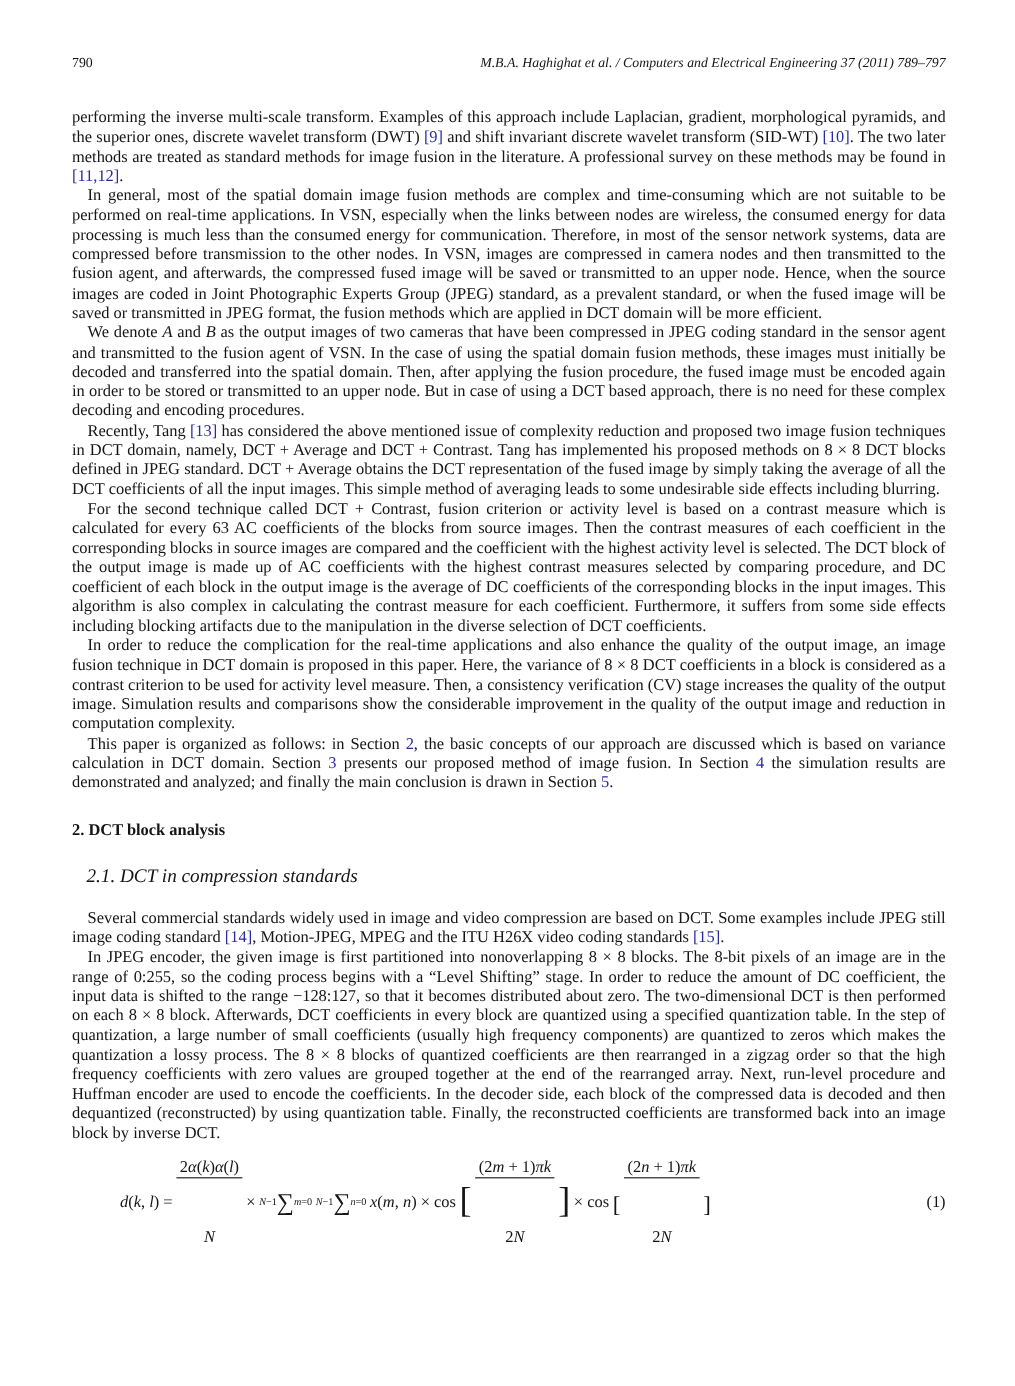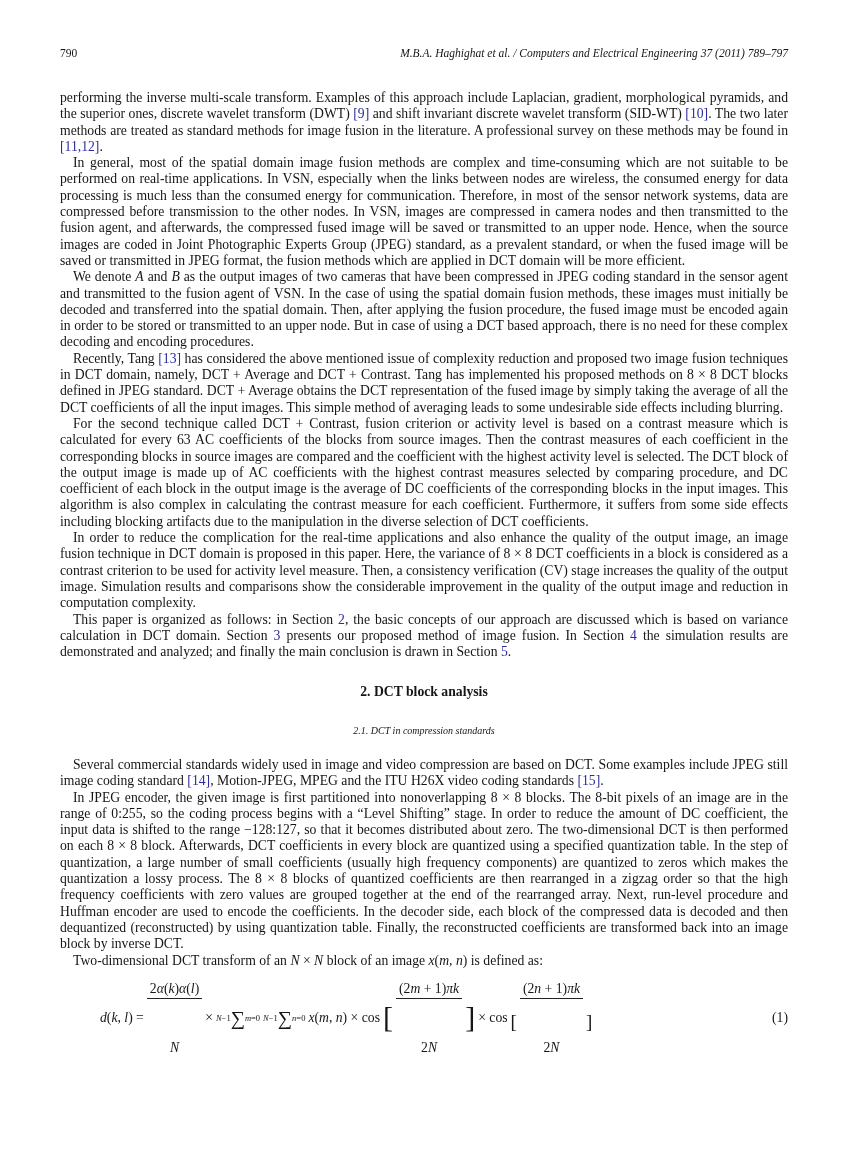"2. DCT block analysis" h2.section { text-align: center -> left }
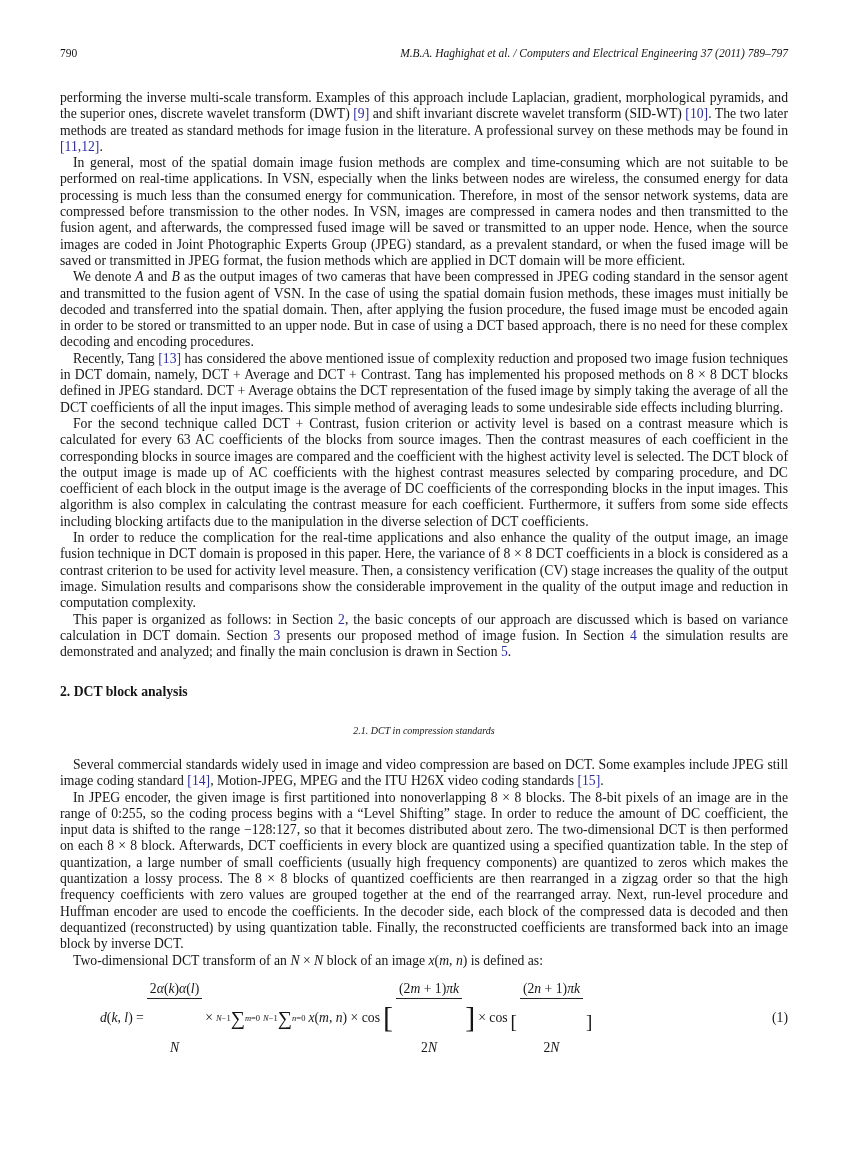"2.1. DCT in compression standards" h3.subsection { font-size: 10px -> 16px; margin: 22px 0 18px -> 22px 12px 18px; text-align: center -> left }
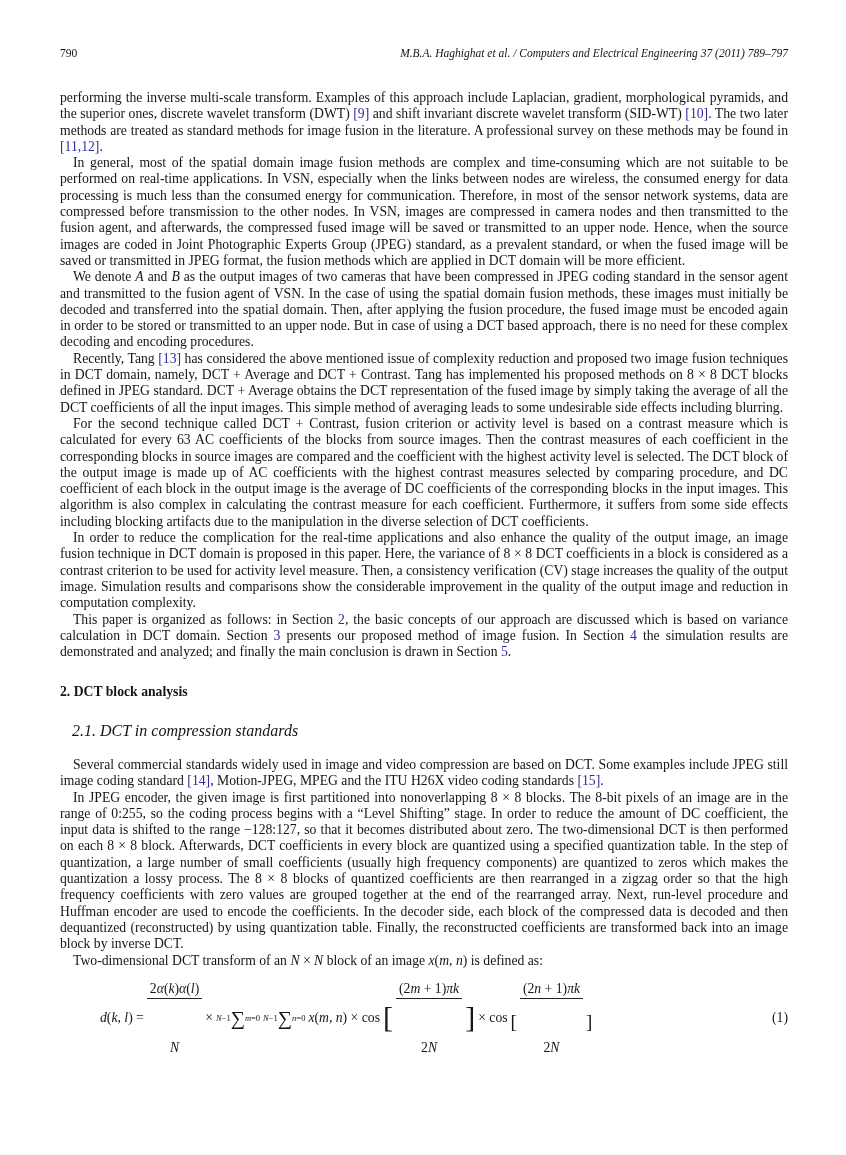"Two-dimensional DCT transform of an" p.para { html: <p><span>Two-dimensional DCT transform of an </span><span>N</span><span> × </span><span>N</span><span> block of an image </span><span>x</span><span>(</span><span>m, n</span><span>) is defined as:</span></p> -> none }
